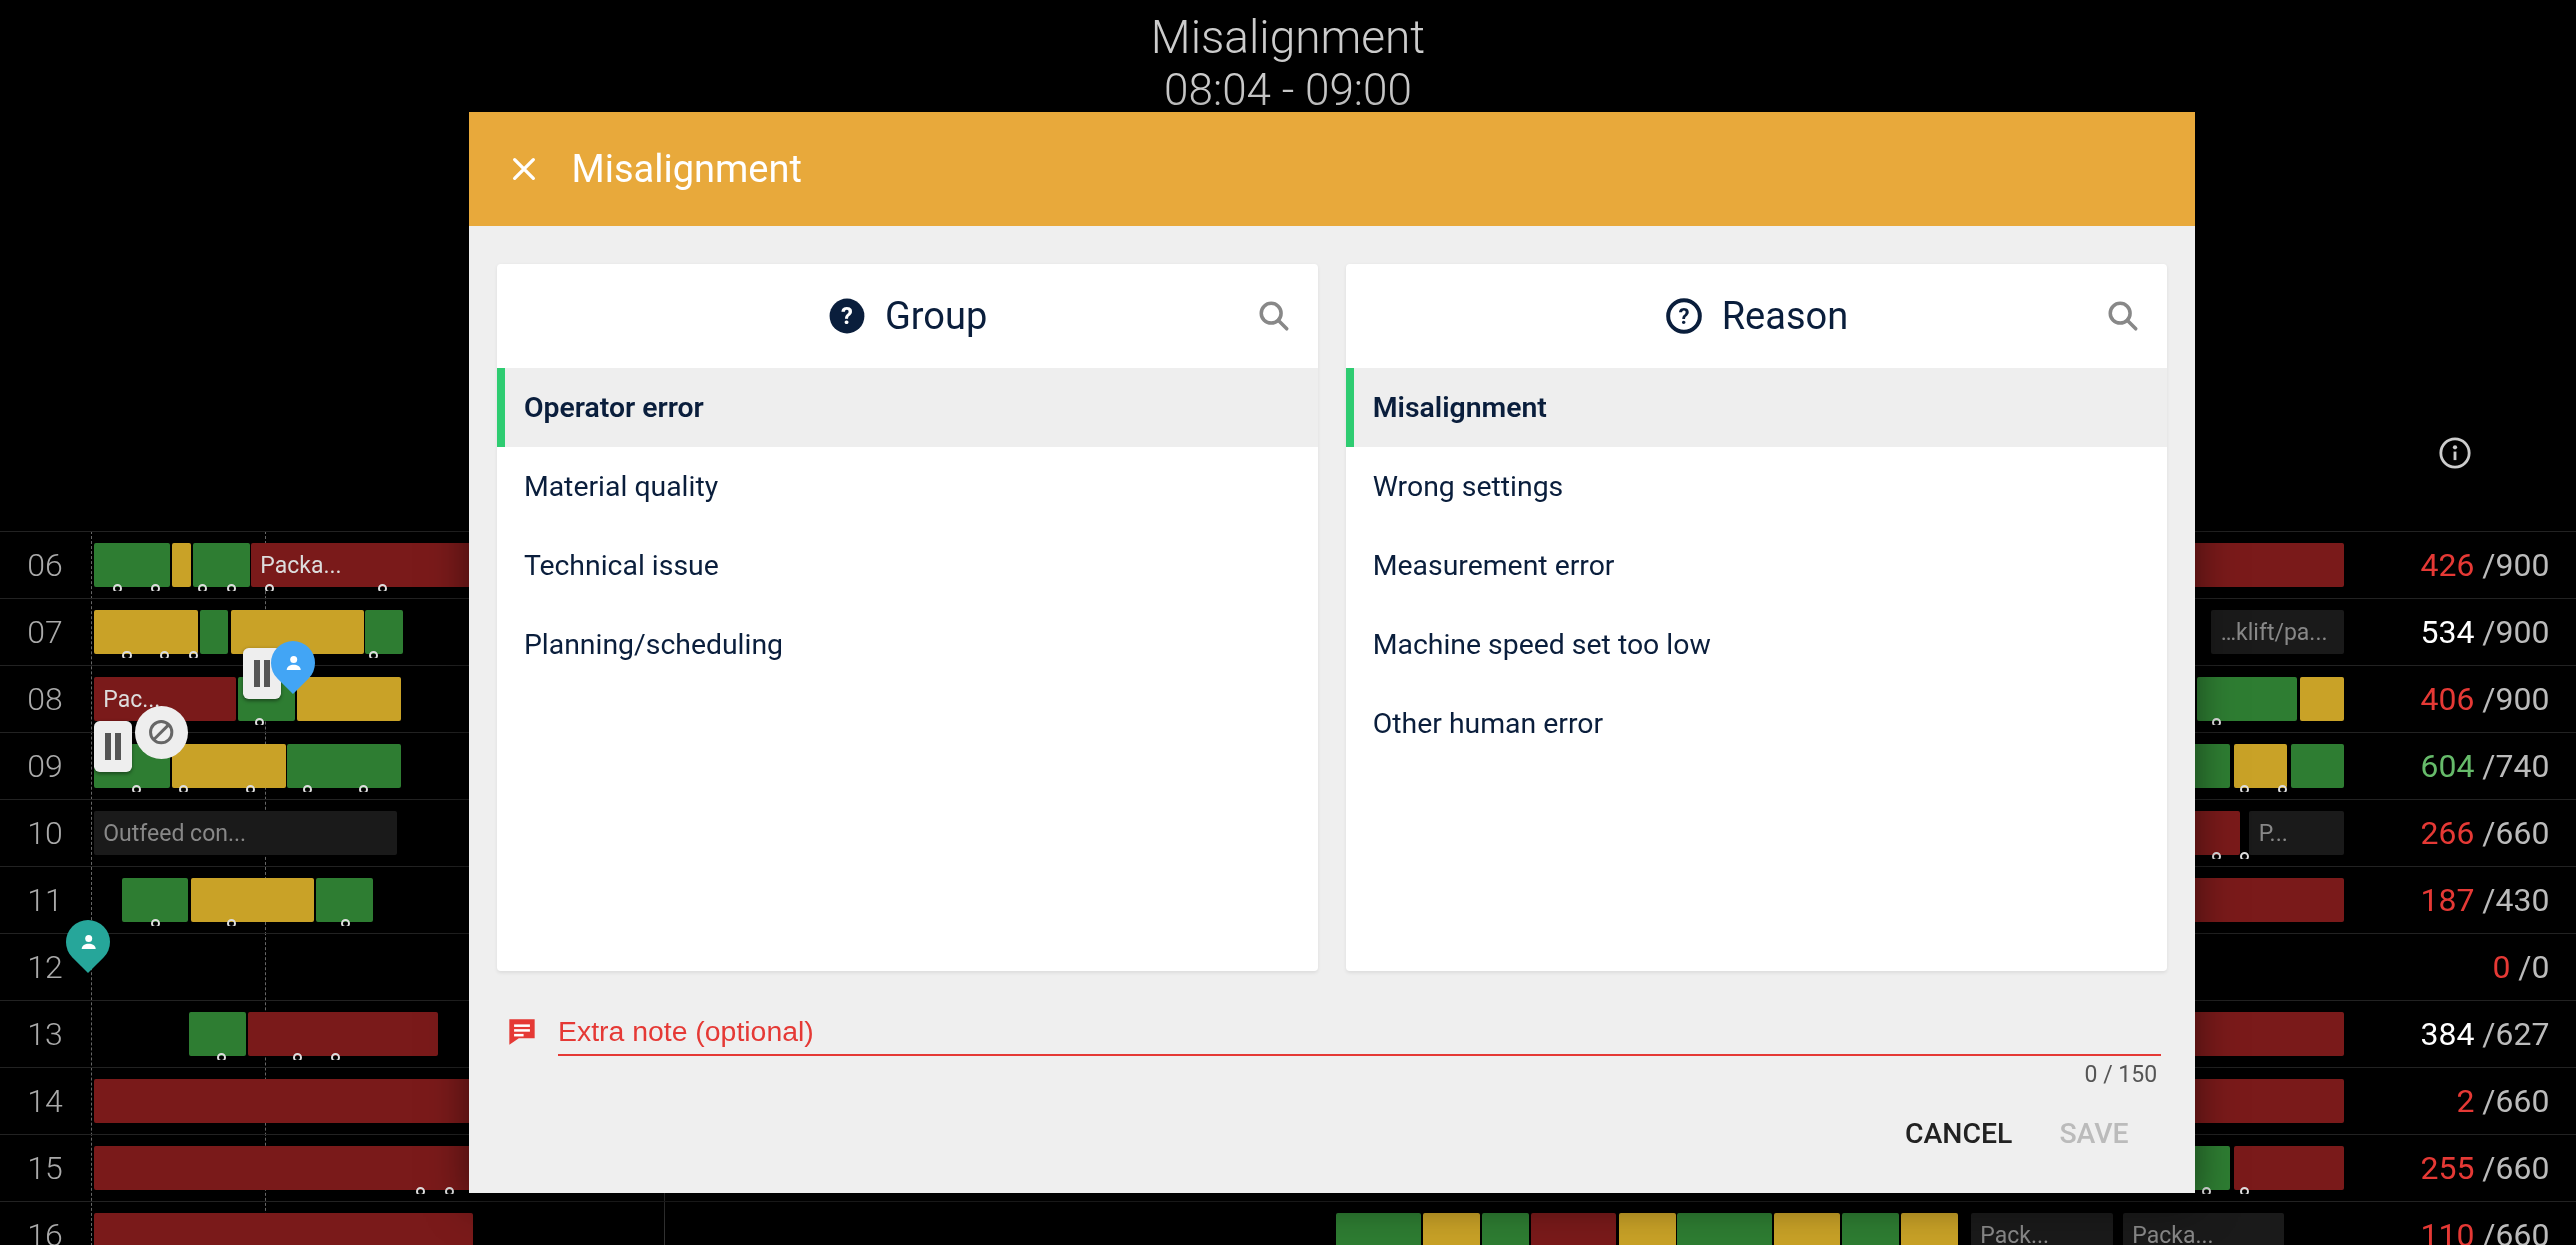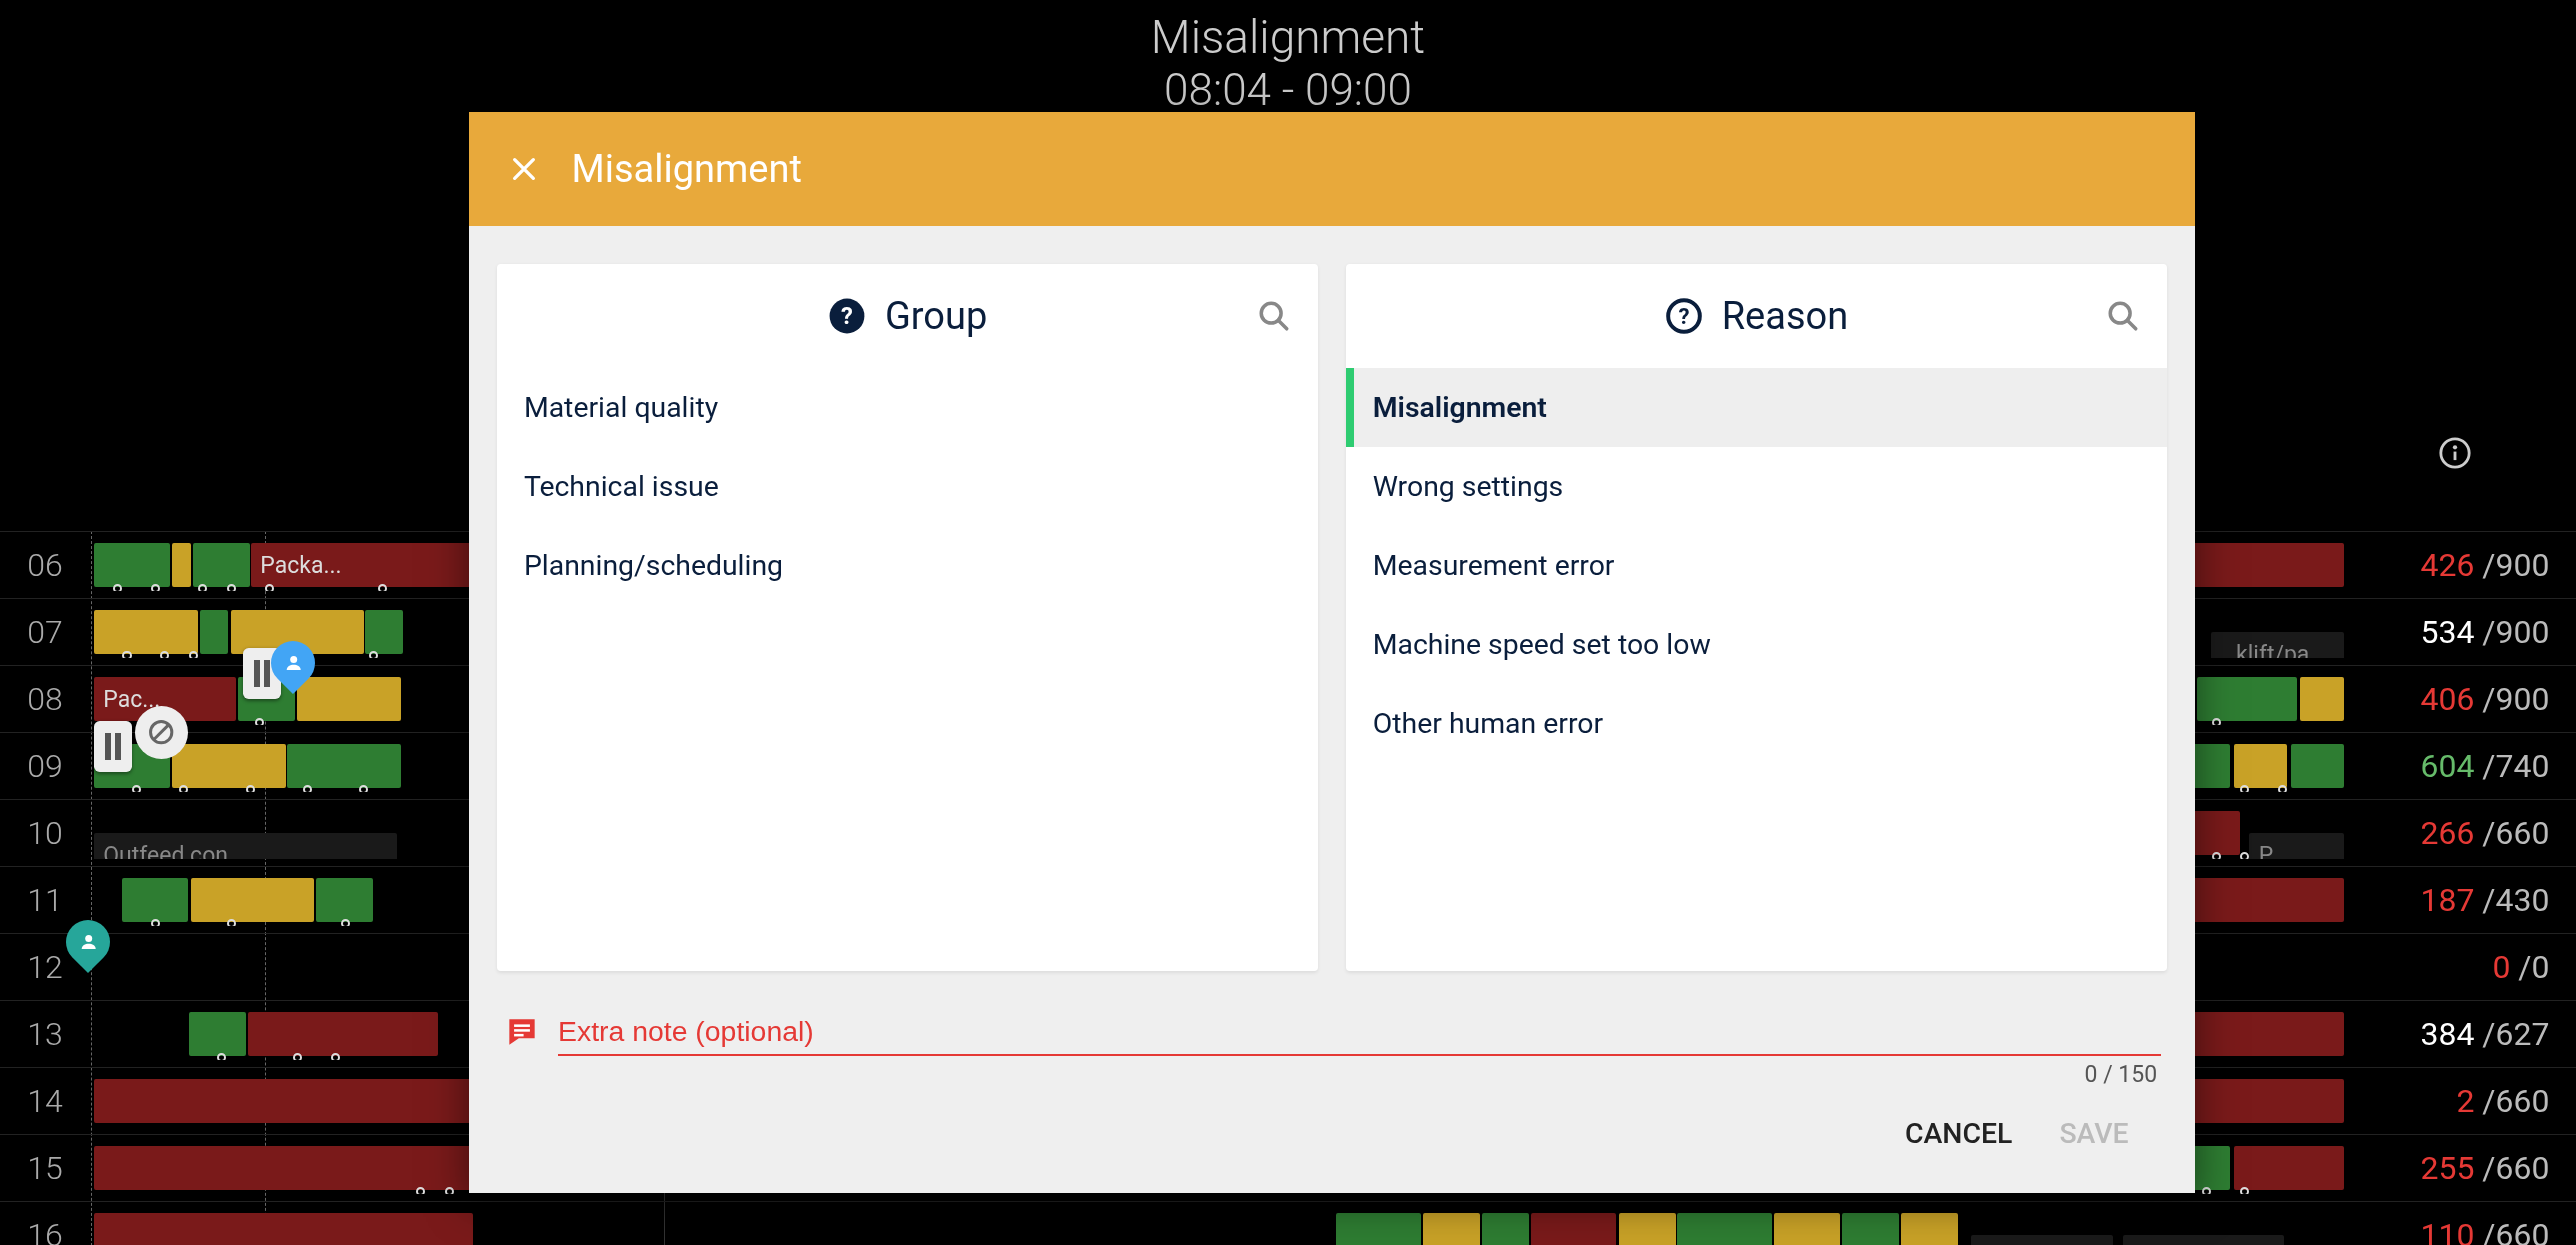"Operator error" div.list-item { html: none -> <div>Operator error</div> }
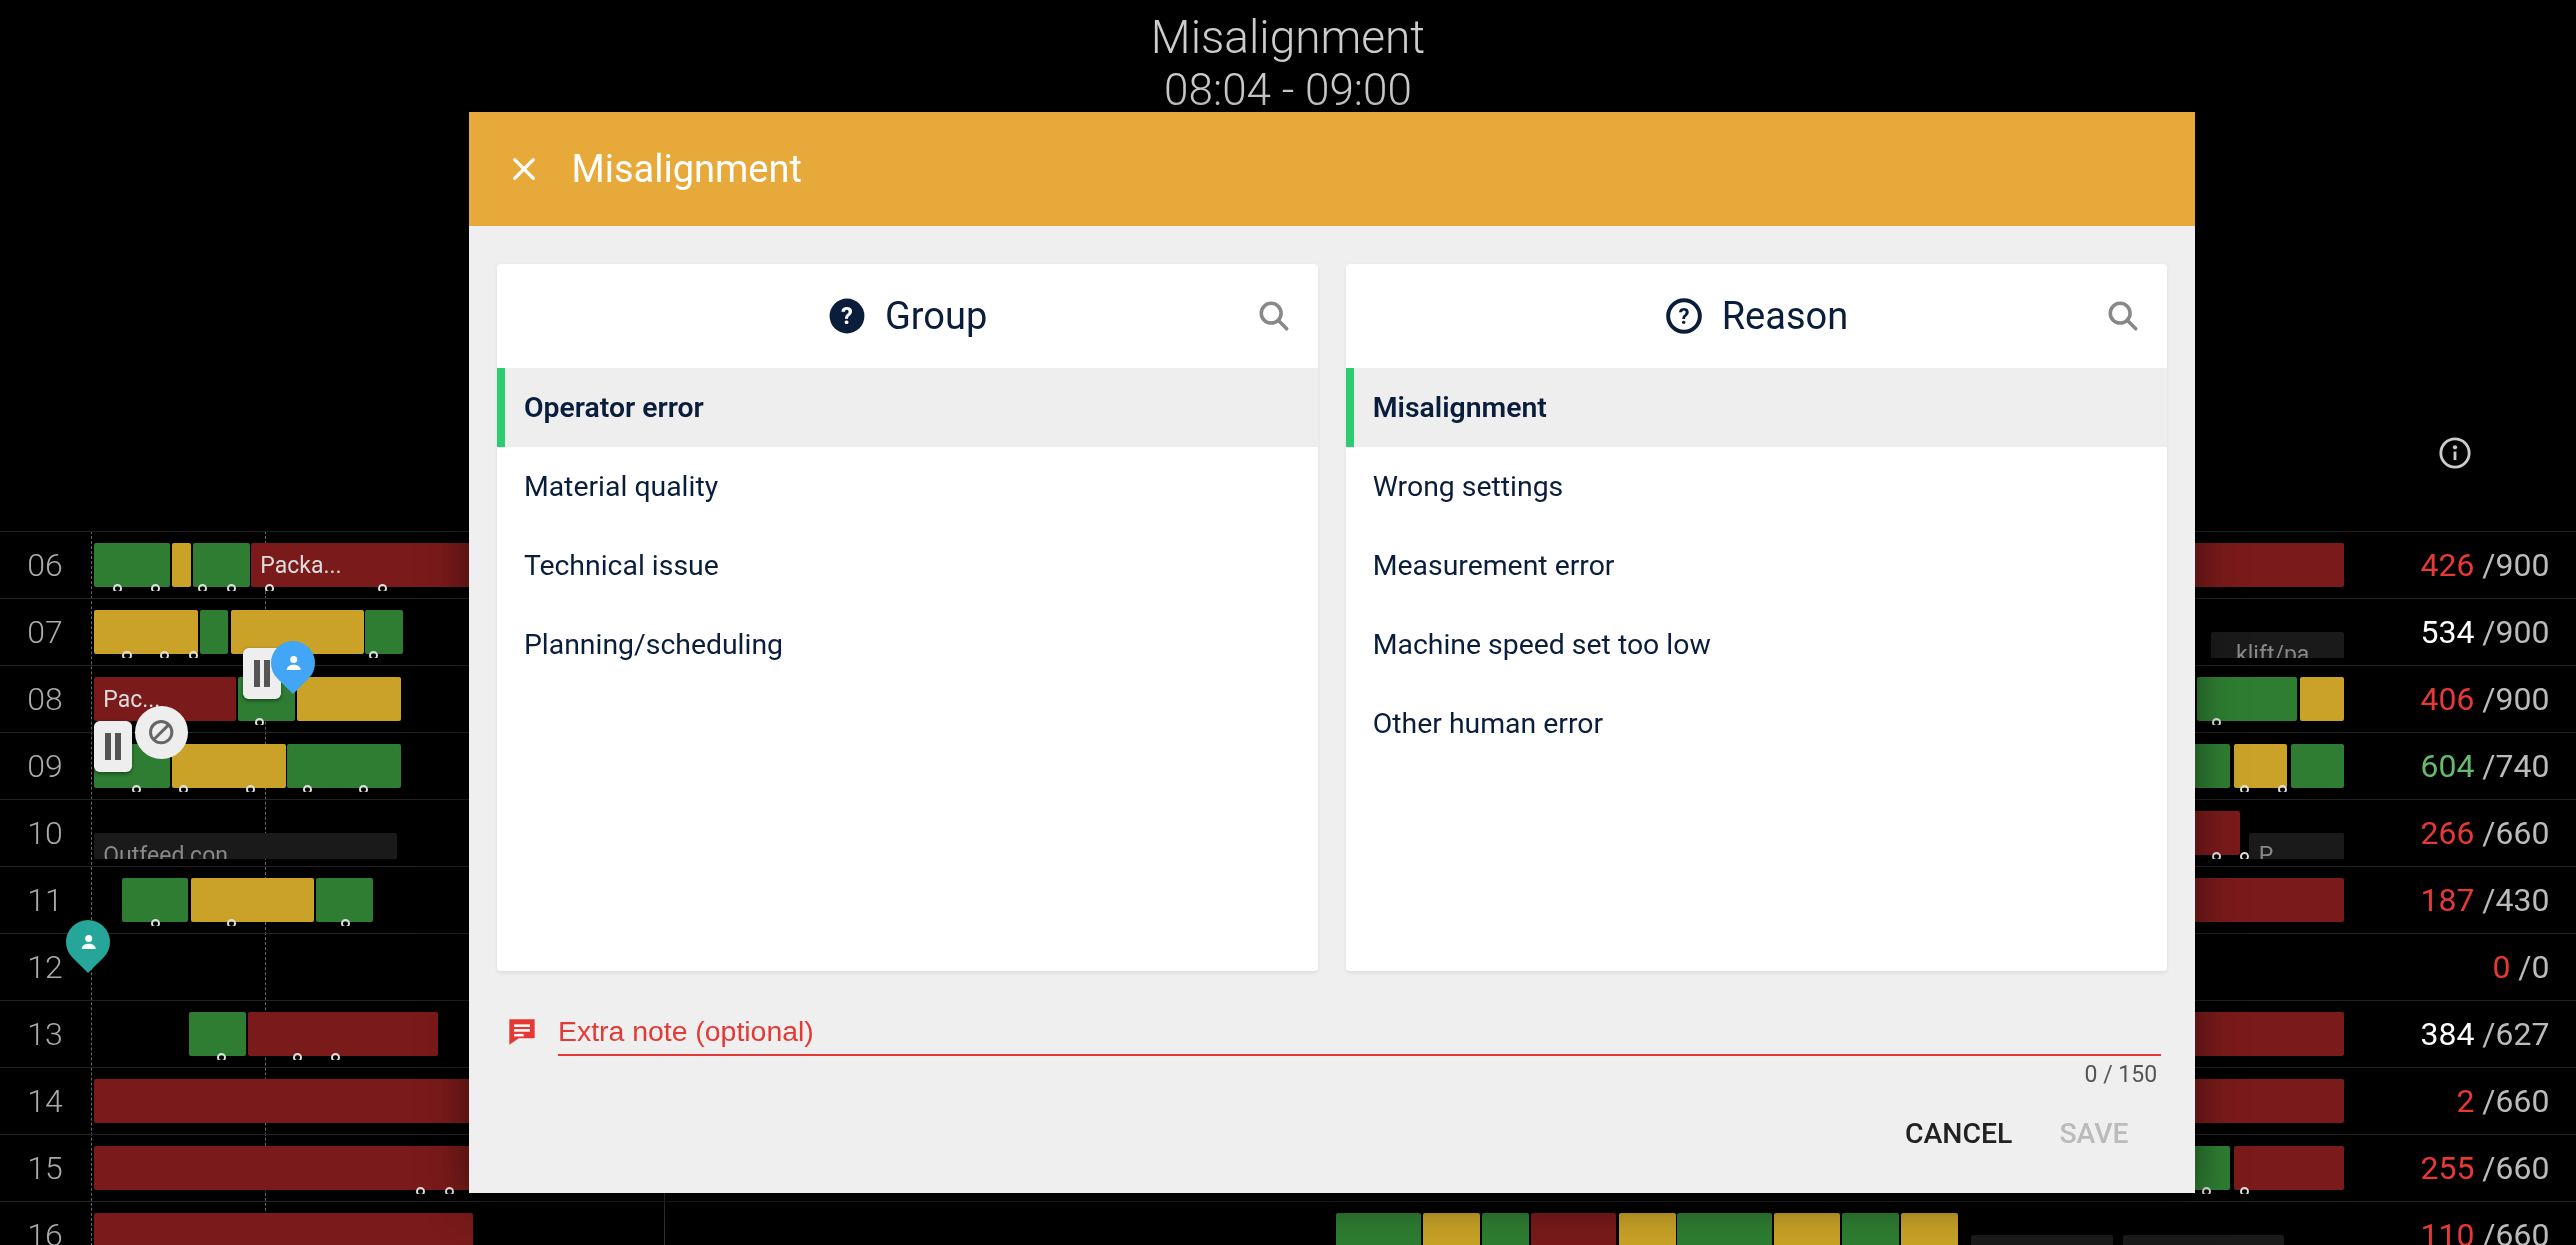"…klift/pa..." .chip.dark { margin-top: 22px -> none }
